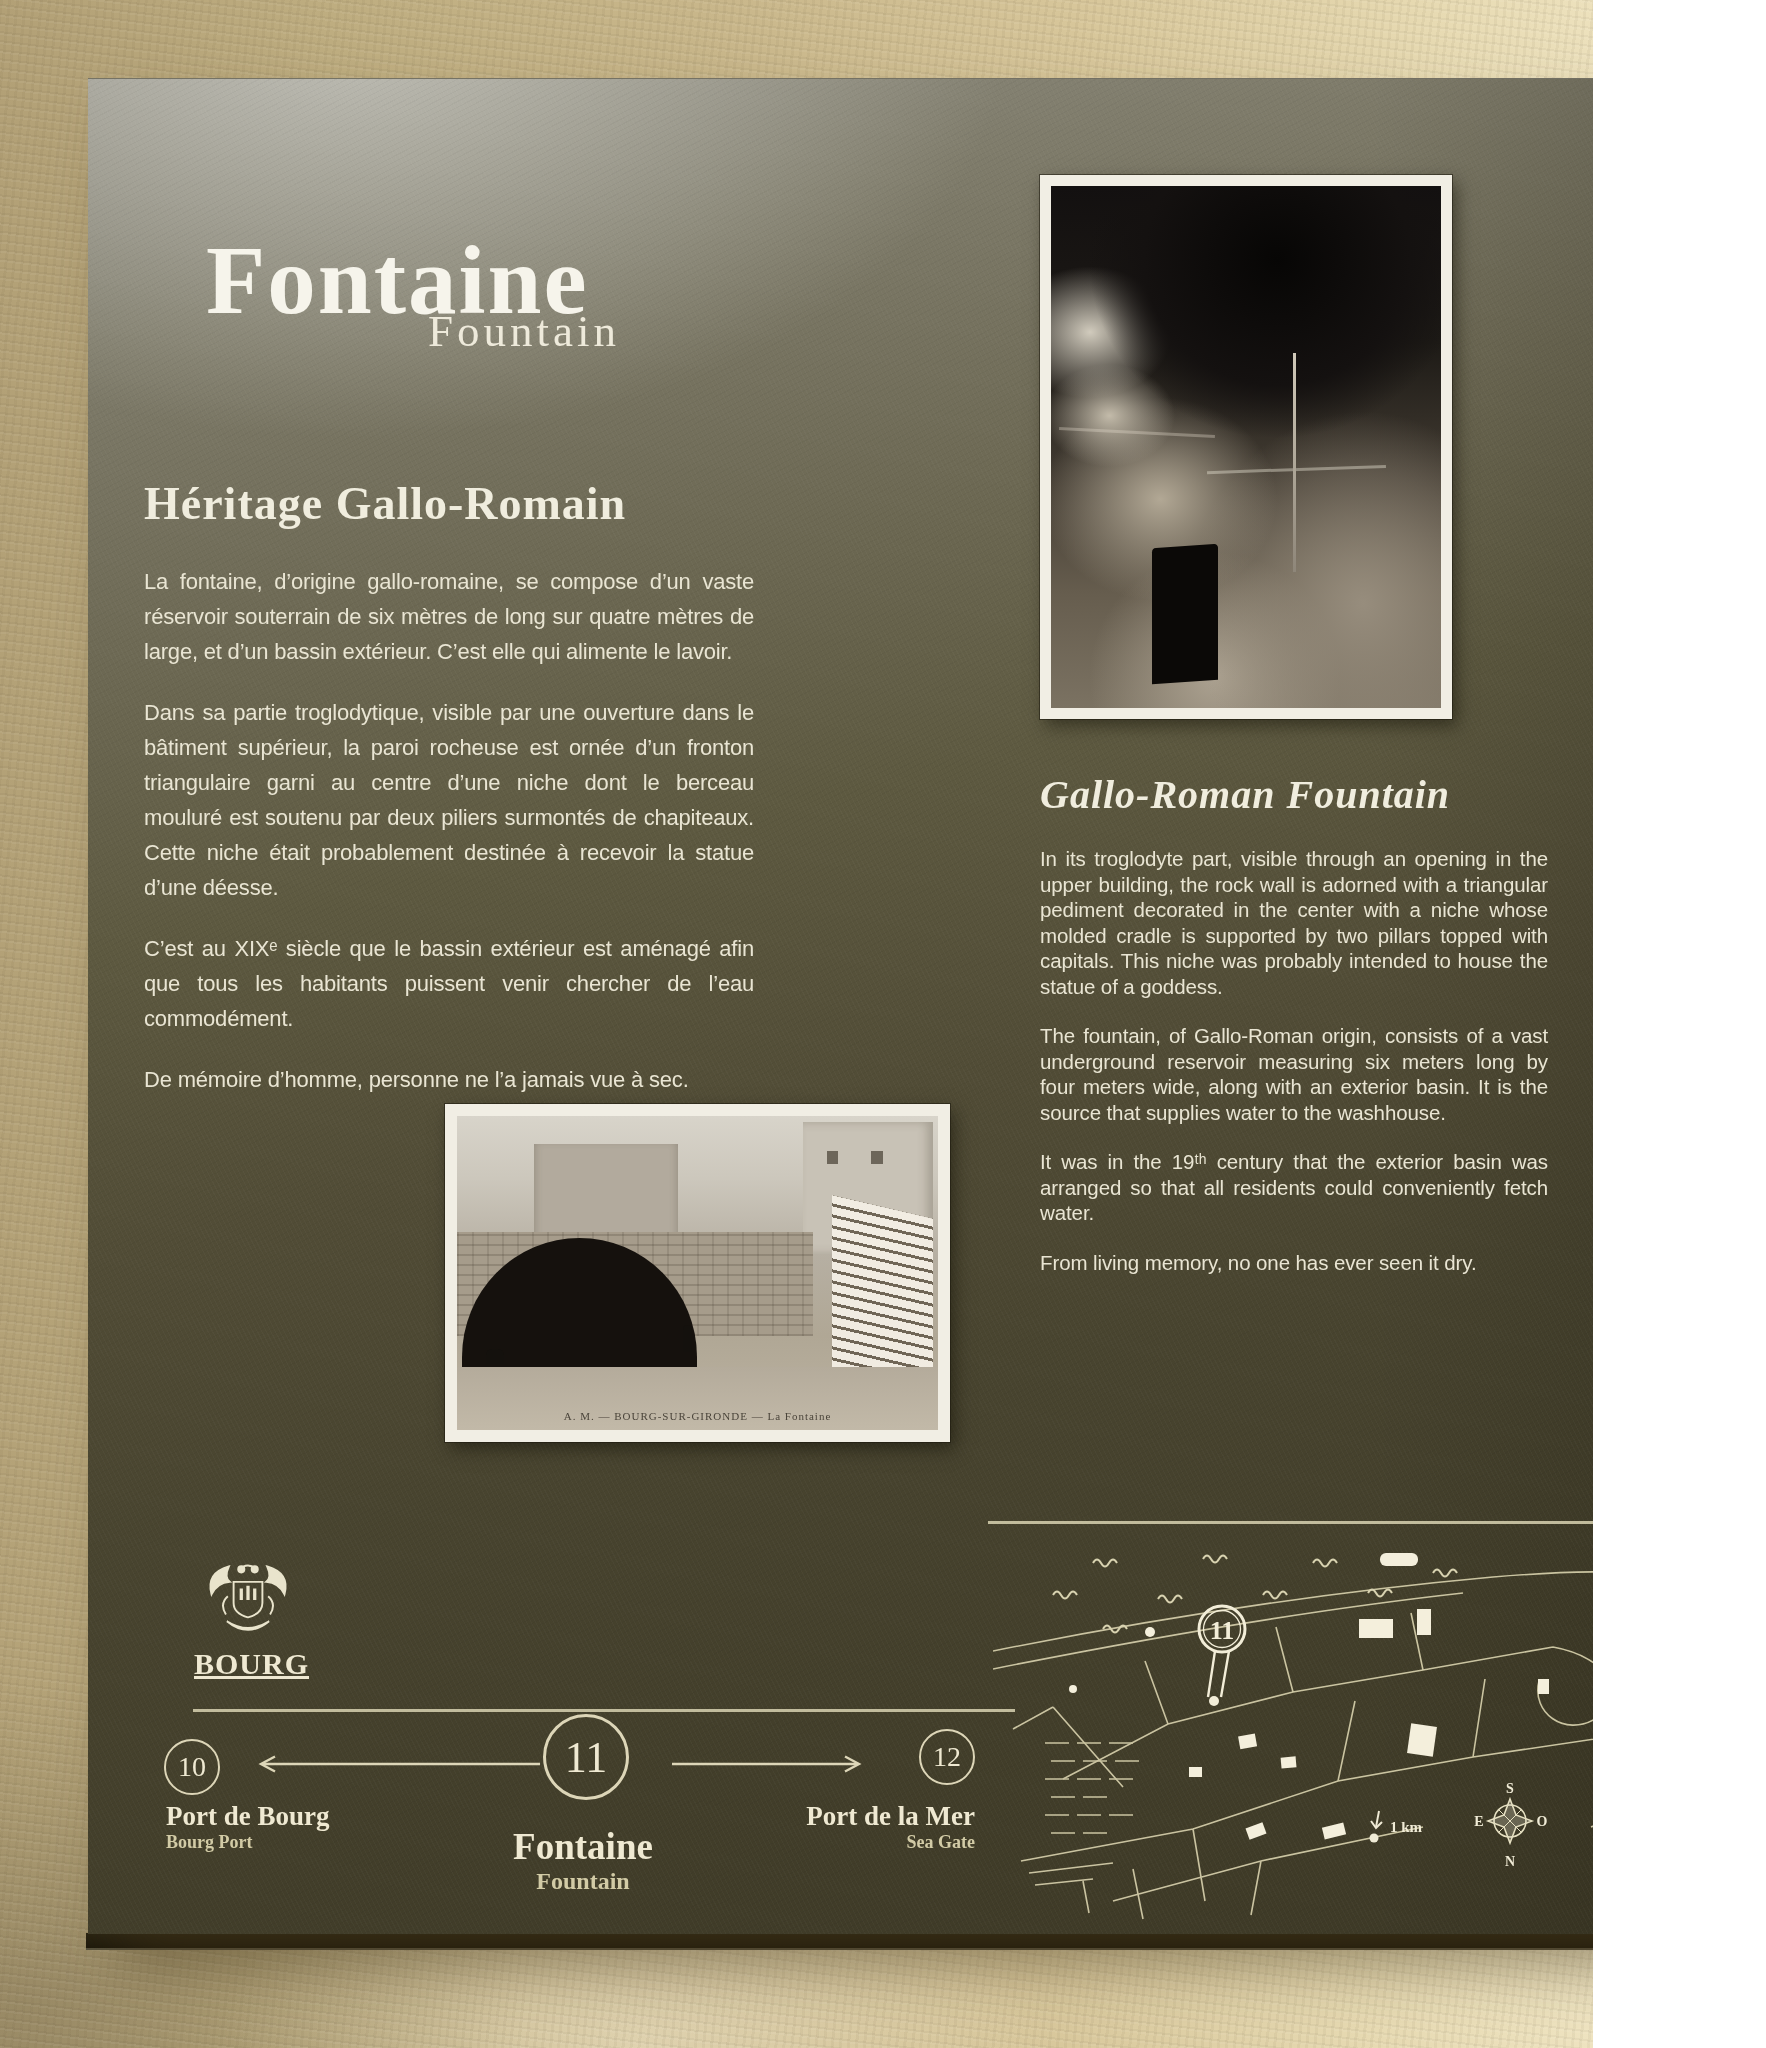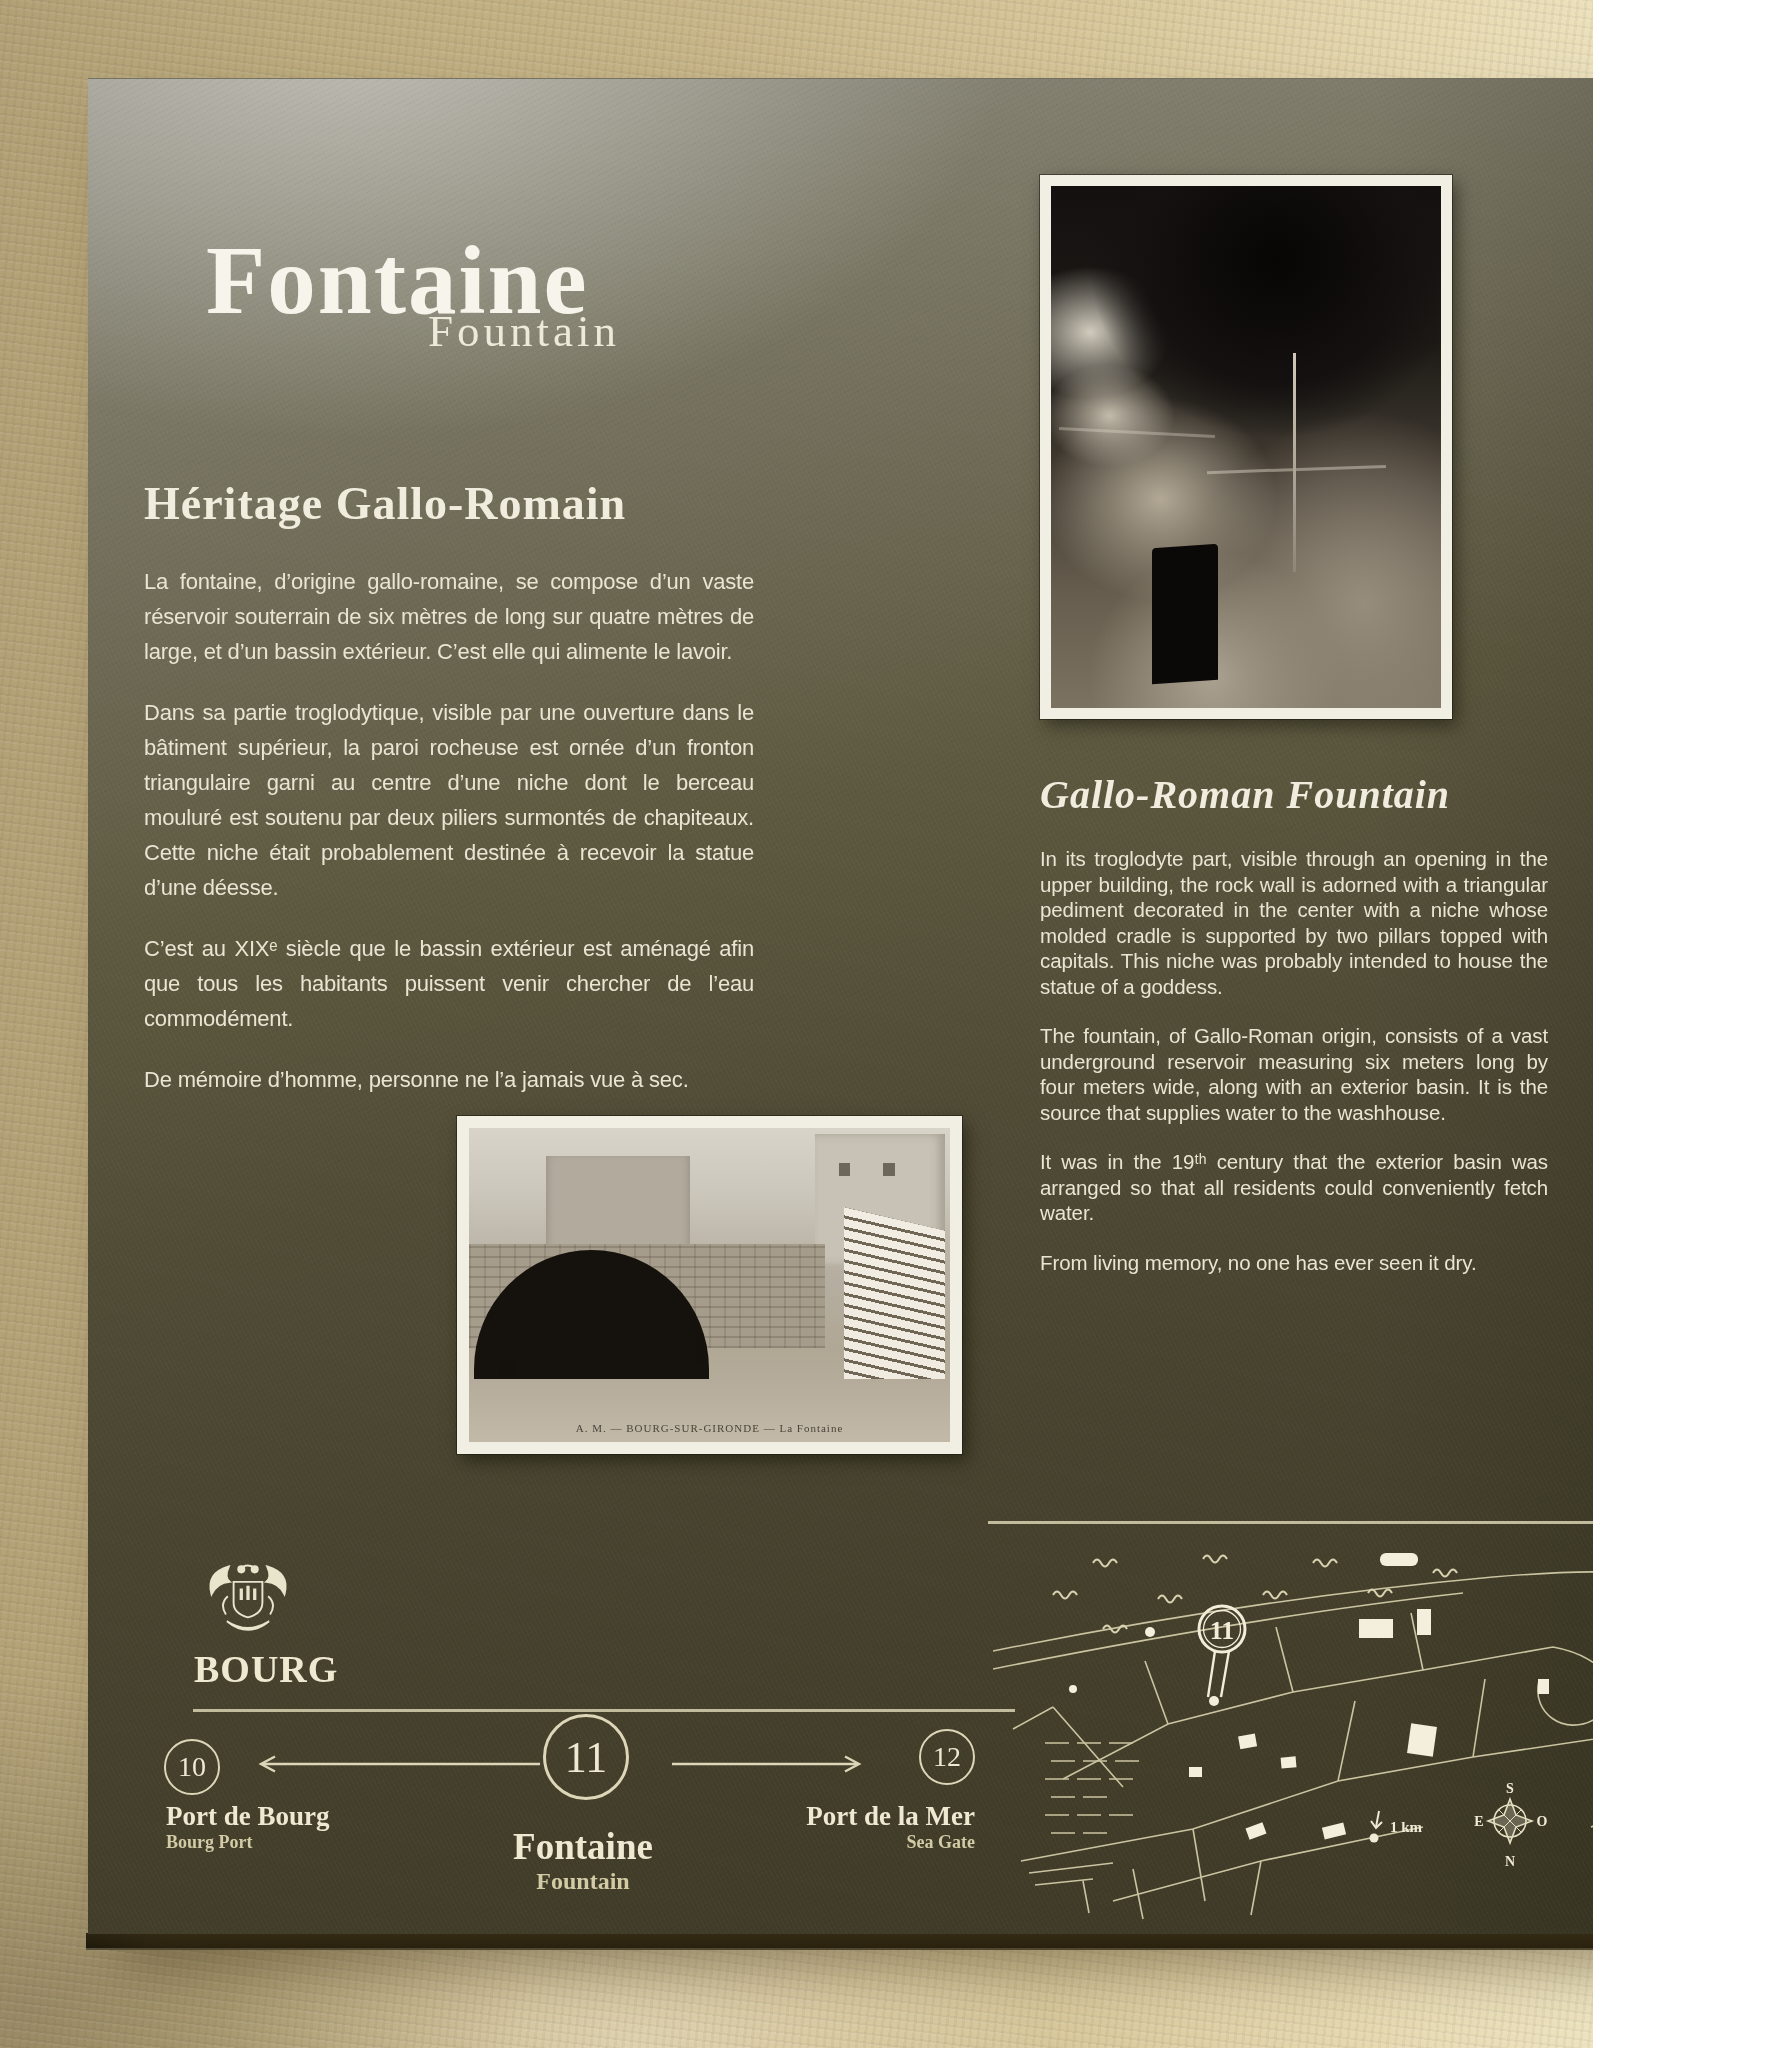"A. M. — BOURG-SUR-GIRONDE —" figure.photo { margin: 12px -> 0 }
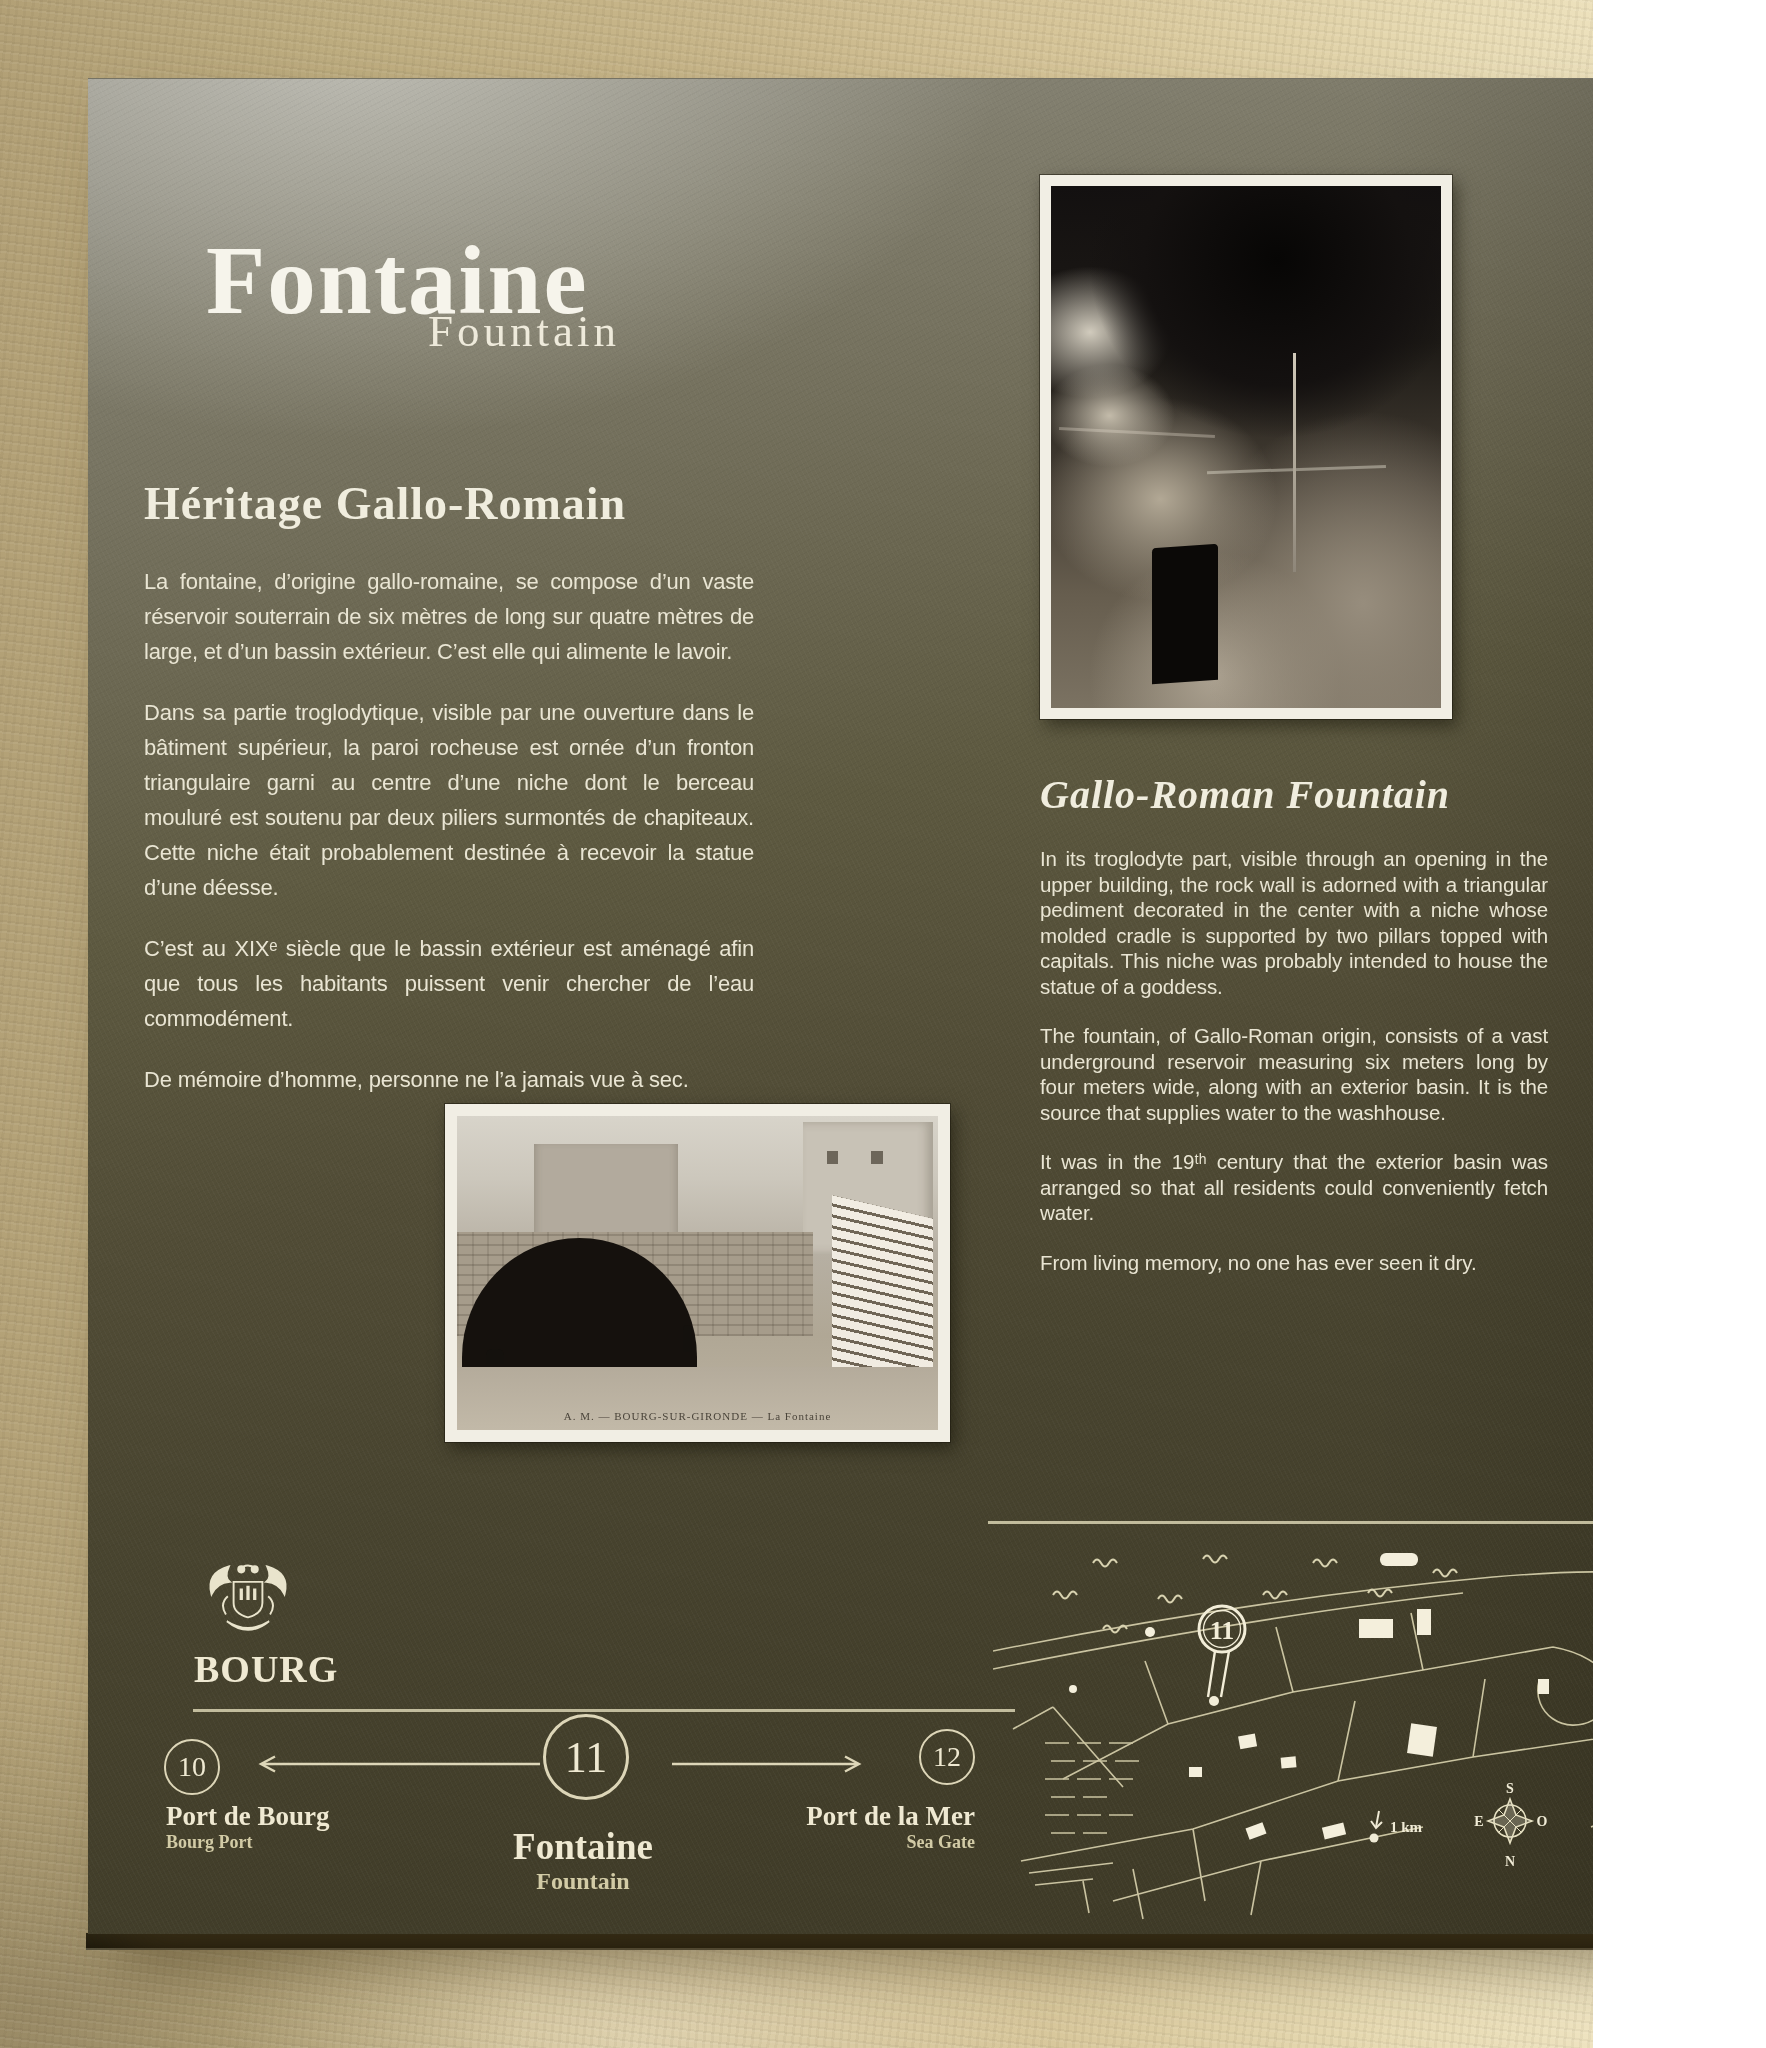"BOURG" .brand { font-size: 38px -> 30px; text-decoration: none -> underline }
